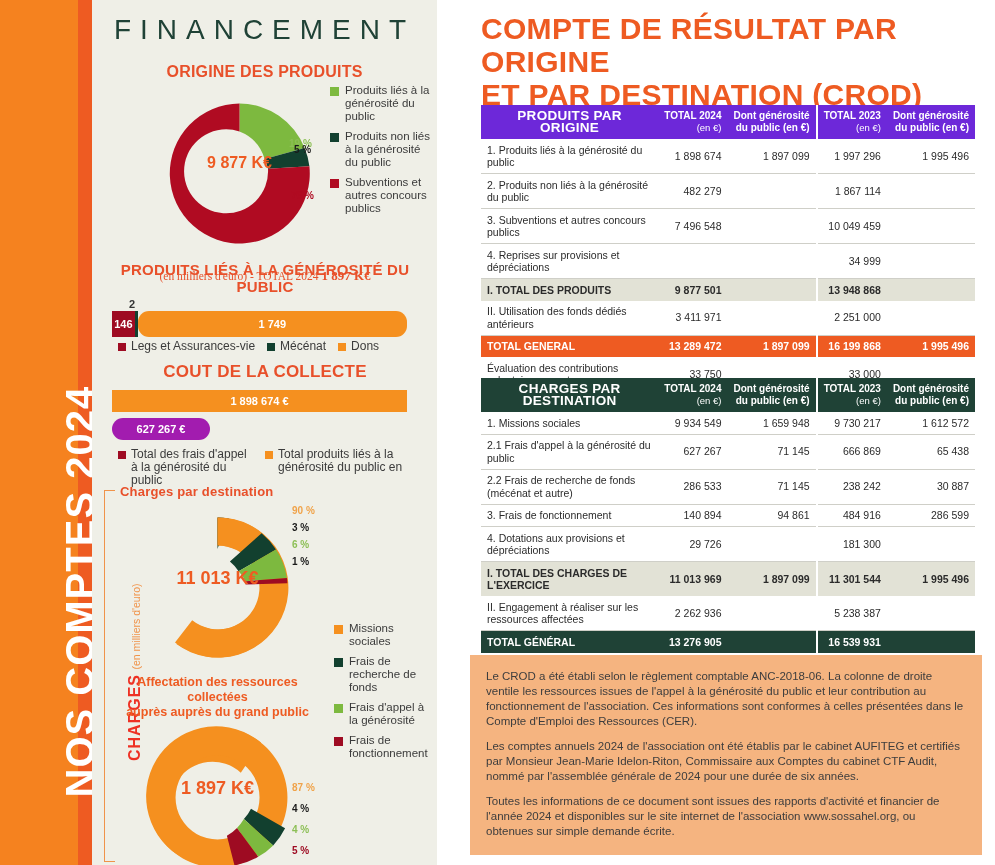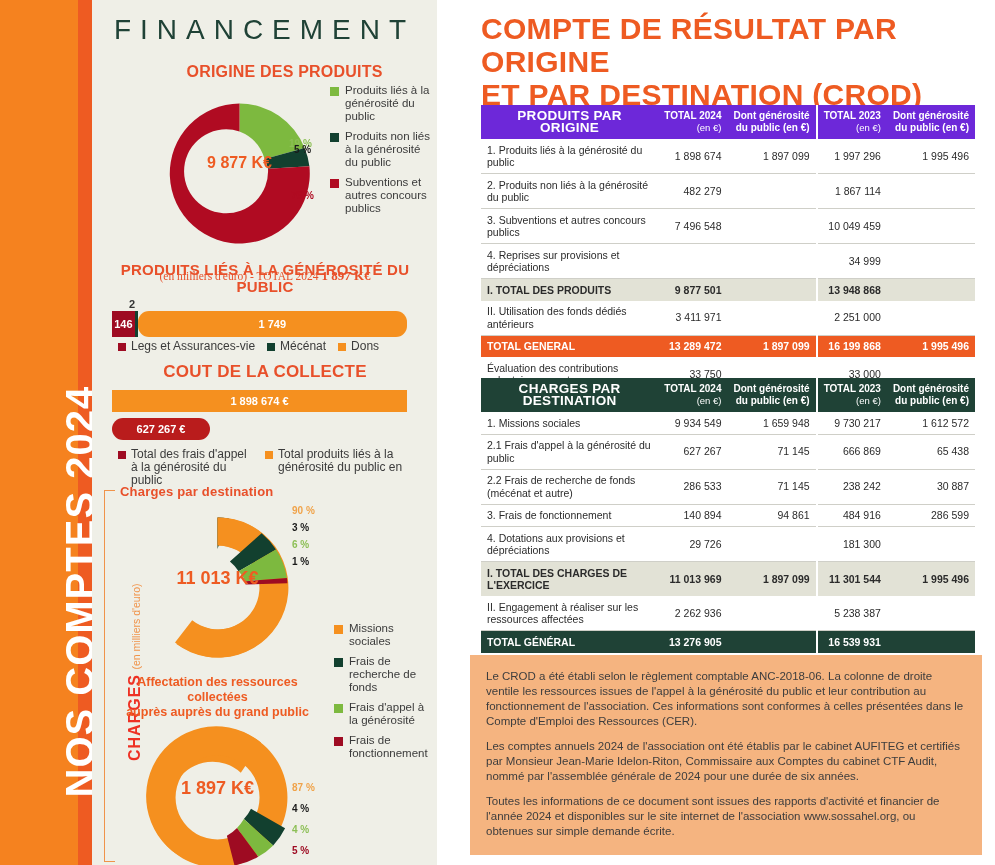"ORIGINE DES PRODUITS" div.sec-title { margin-left: 20px -> none }
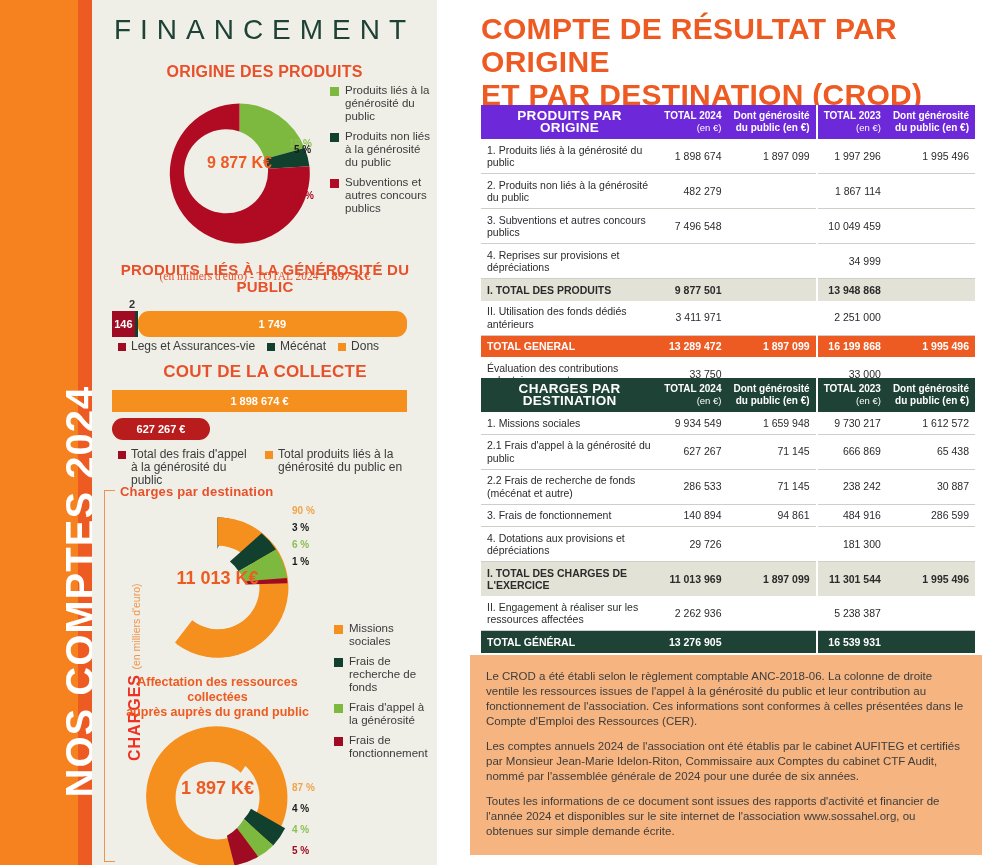"627 267 €" div.bar { background: #b91c1c -> #a21caf }
